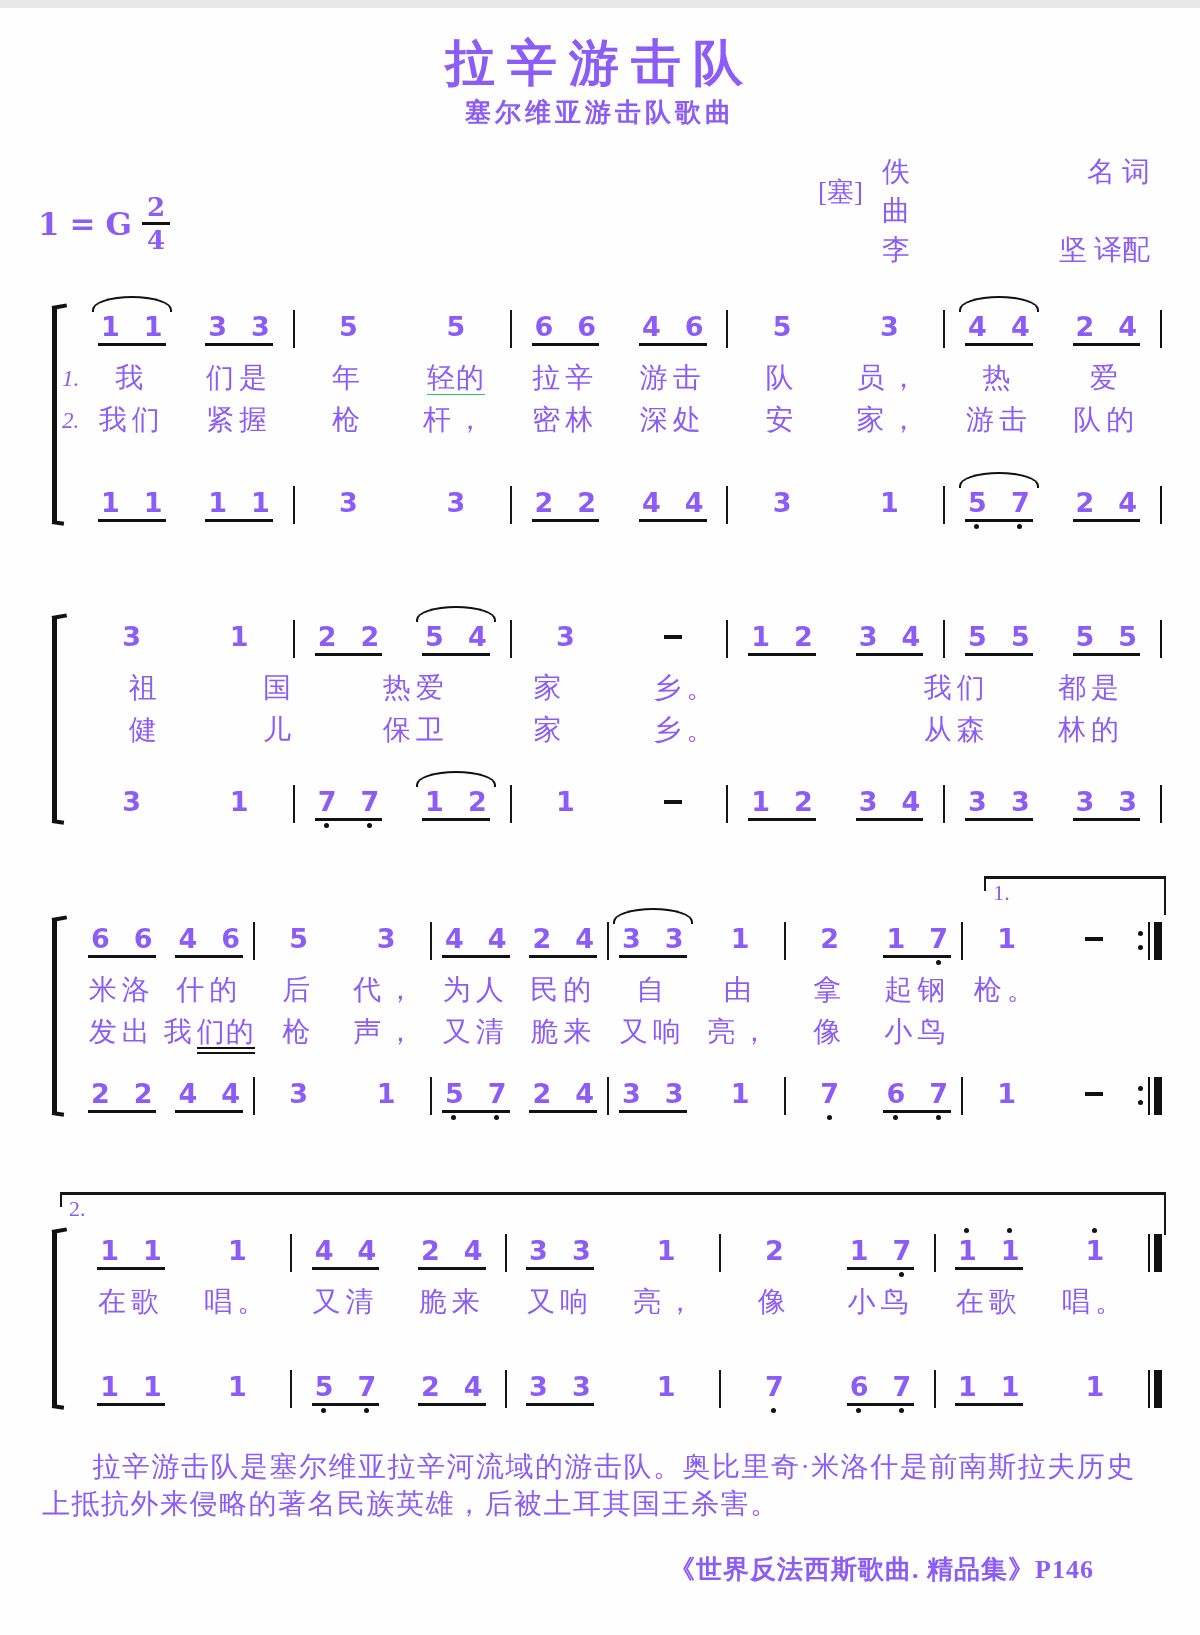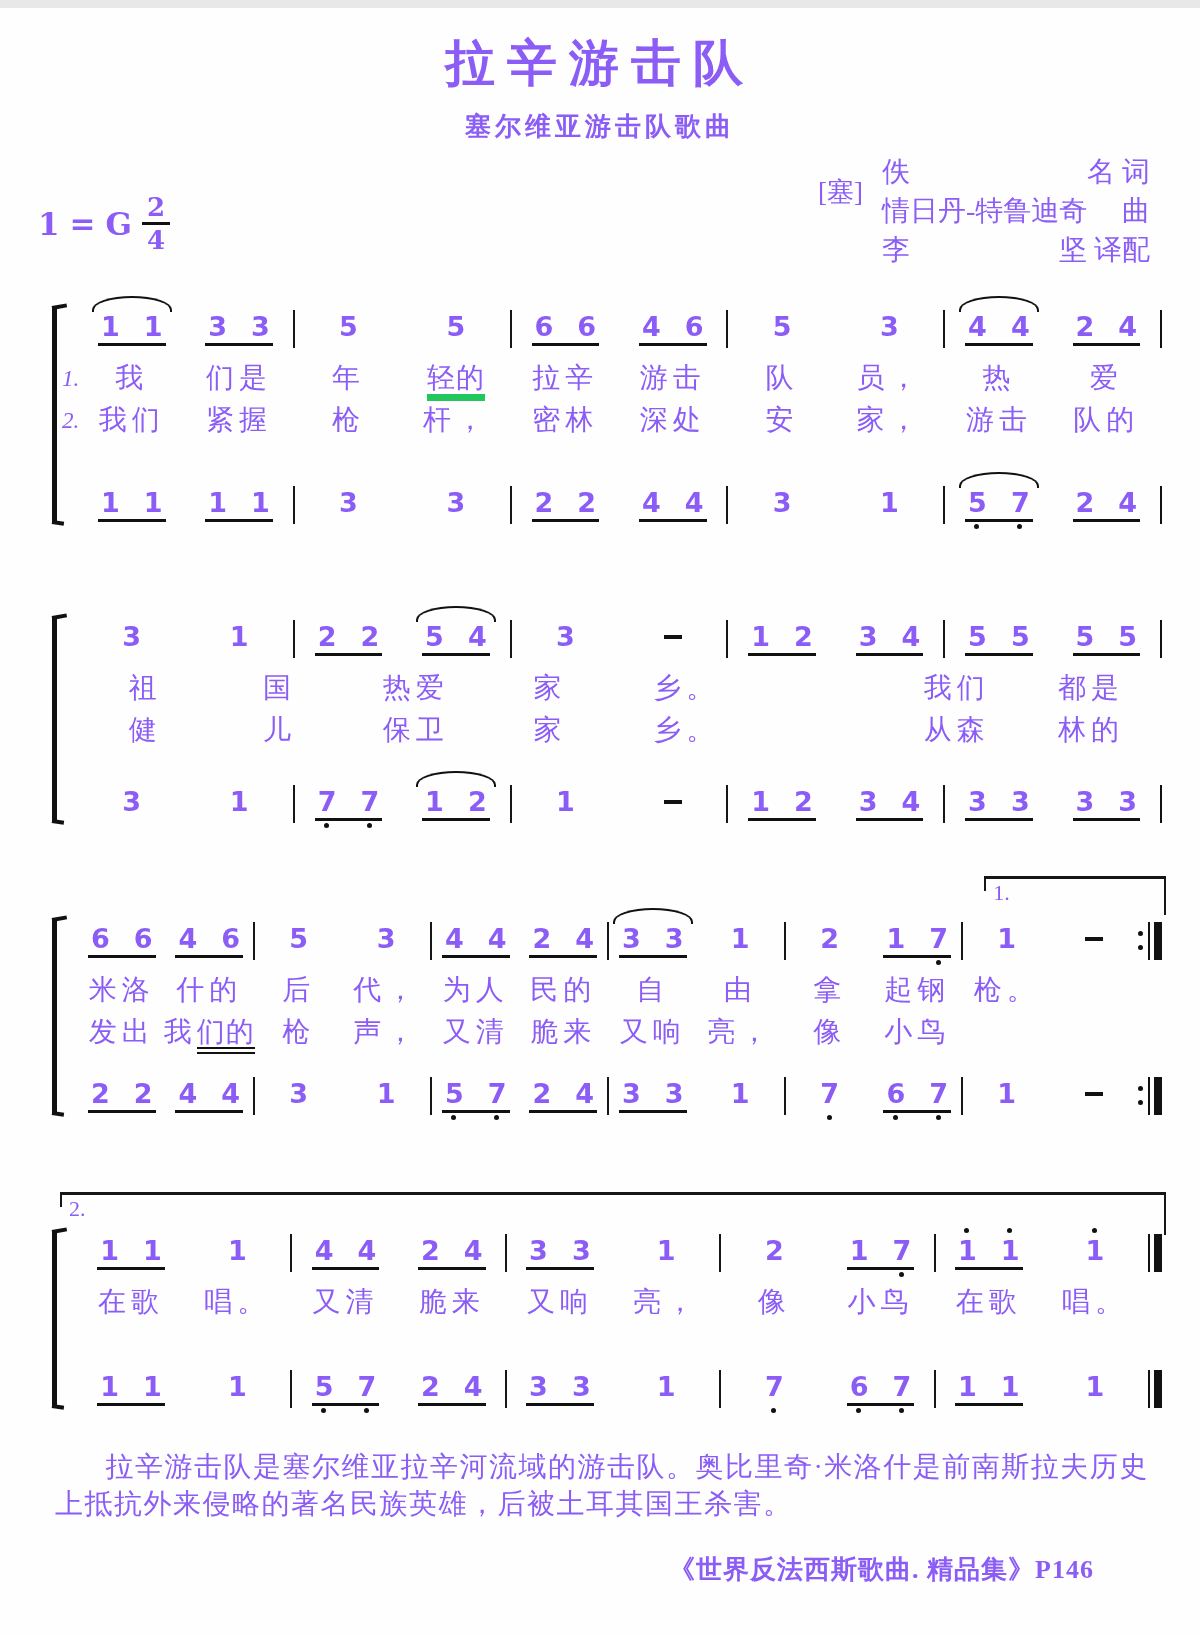"塞尔维亚游击队歌曲" .subtitle { top: 101px -> 87px }
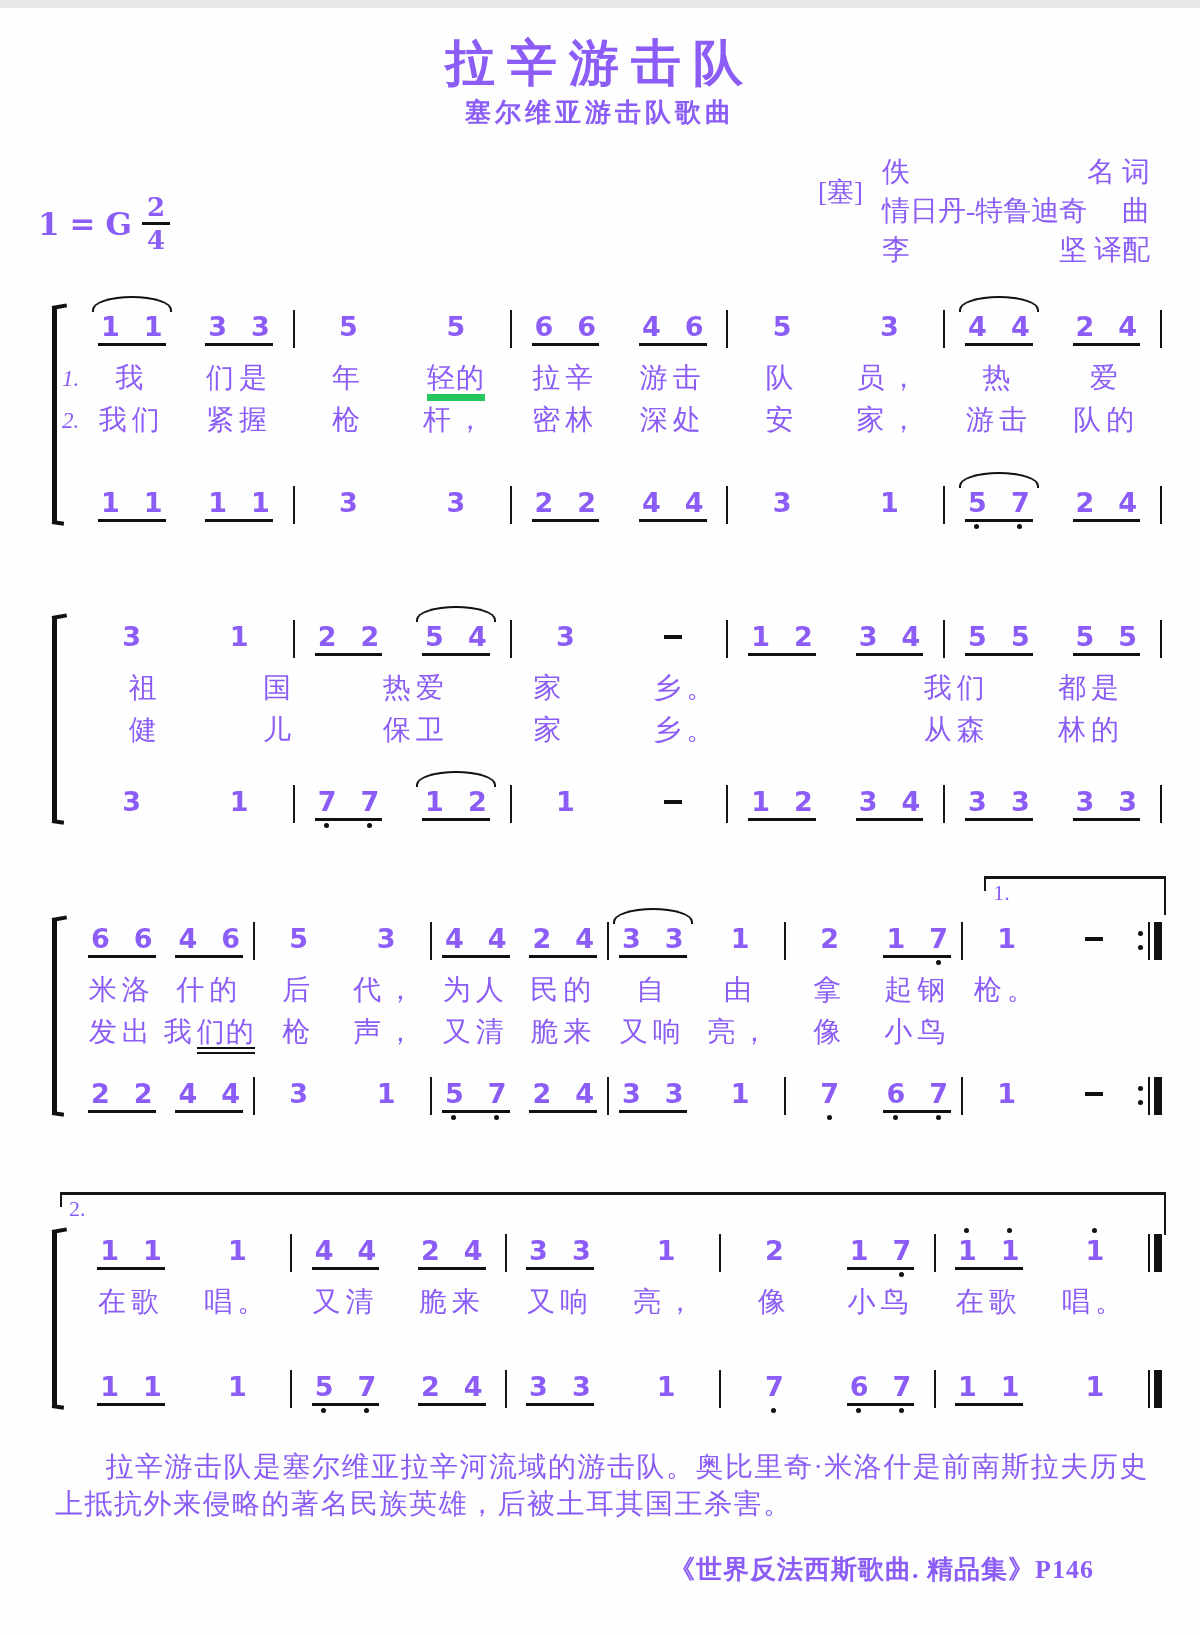"情日丹-特鲁迪奇" span { html: <span>情日丹-特鲁迪奇</span> -> none }
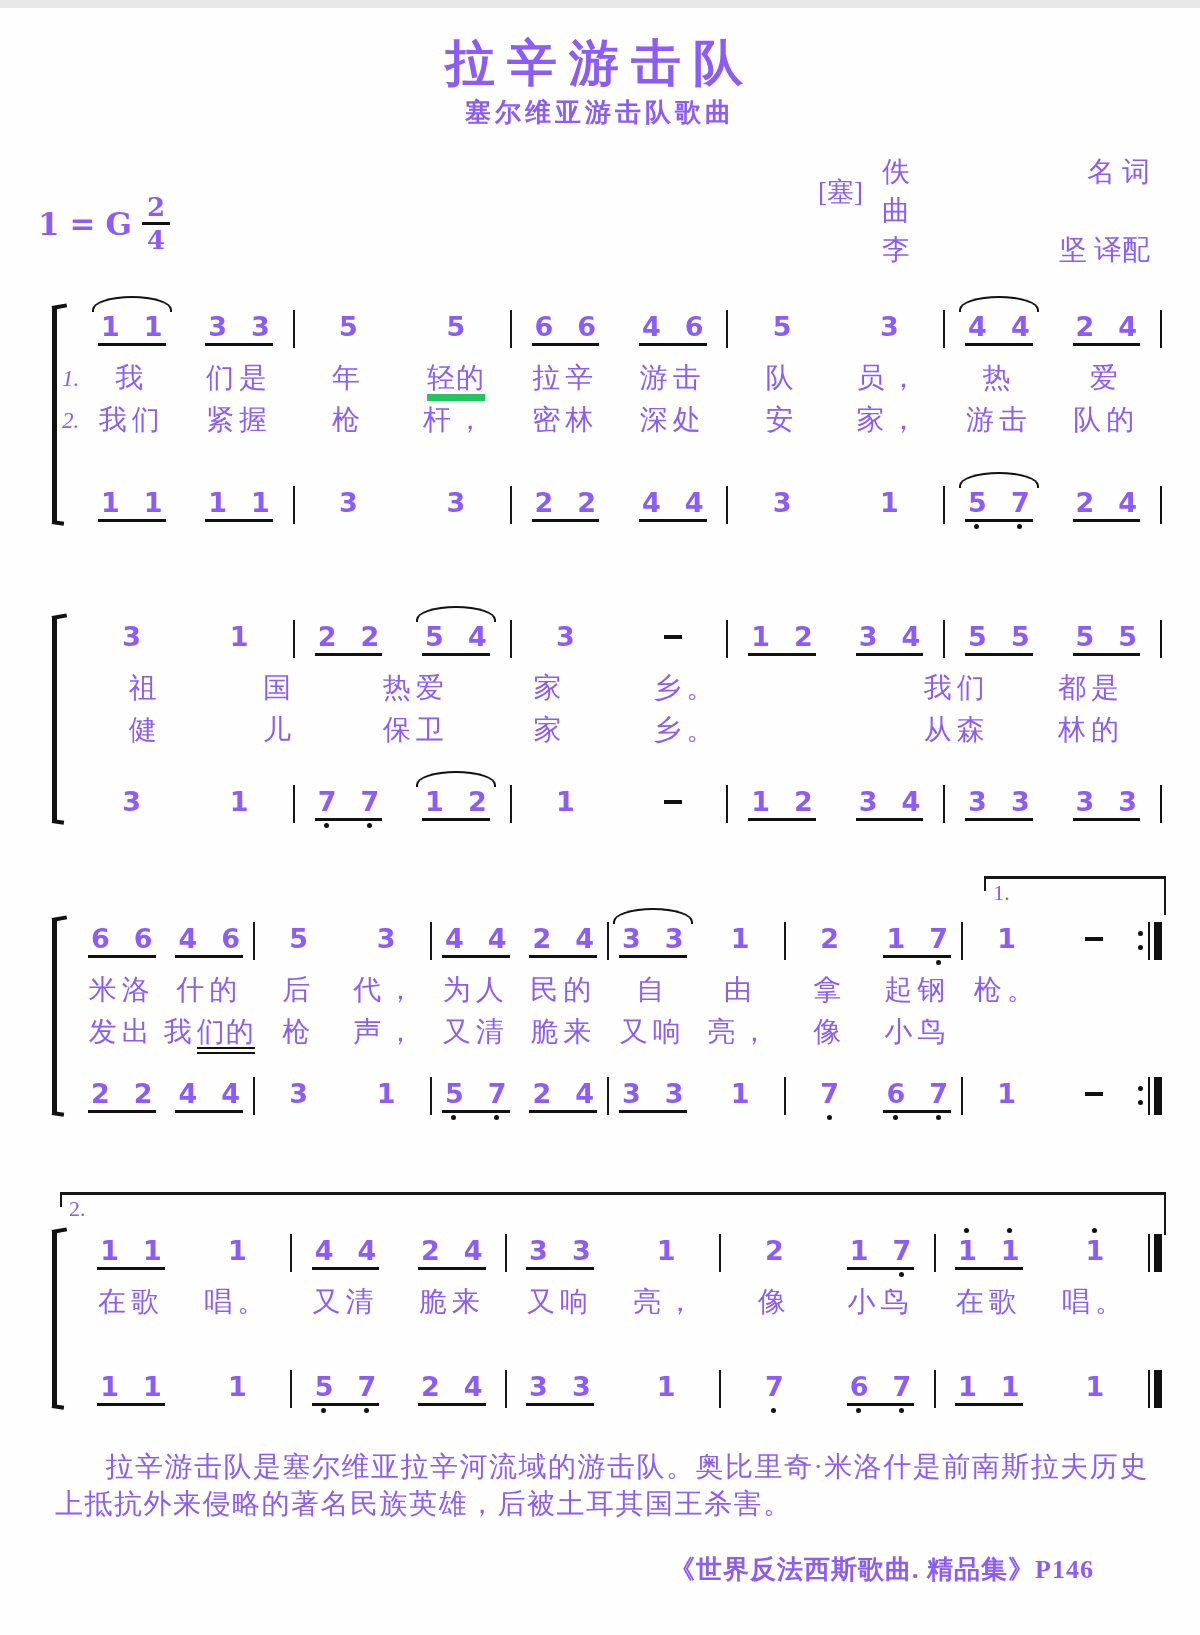"轻的" .syl .ul1 { border-bottom: 7px solid #22c55e -> 1px solid #22c55e }
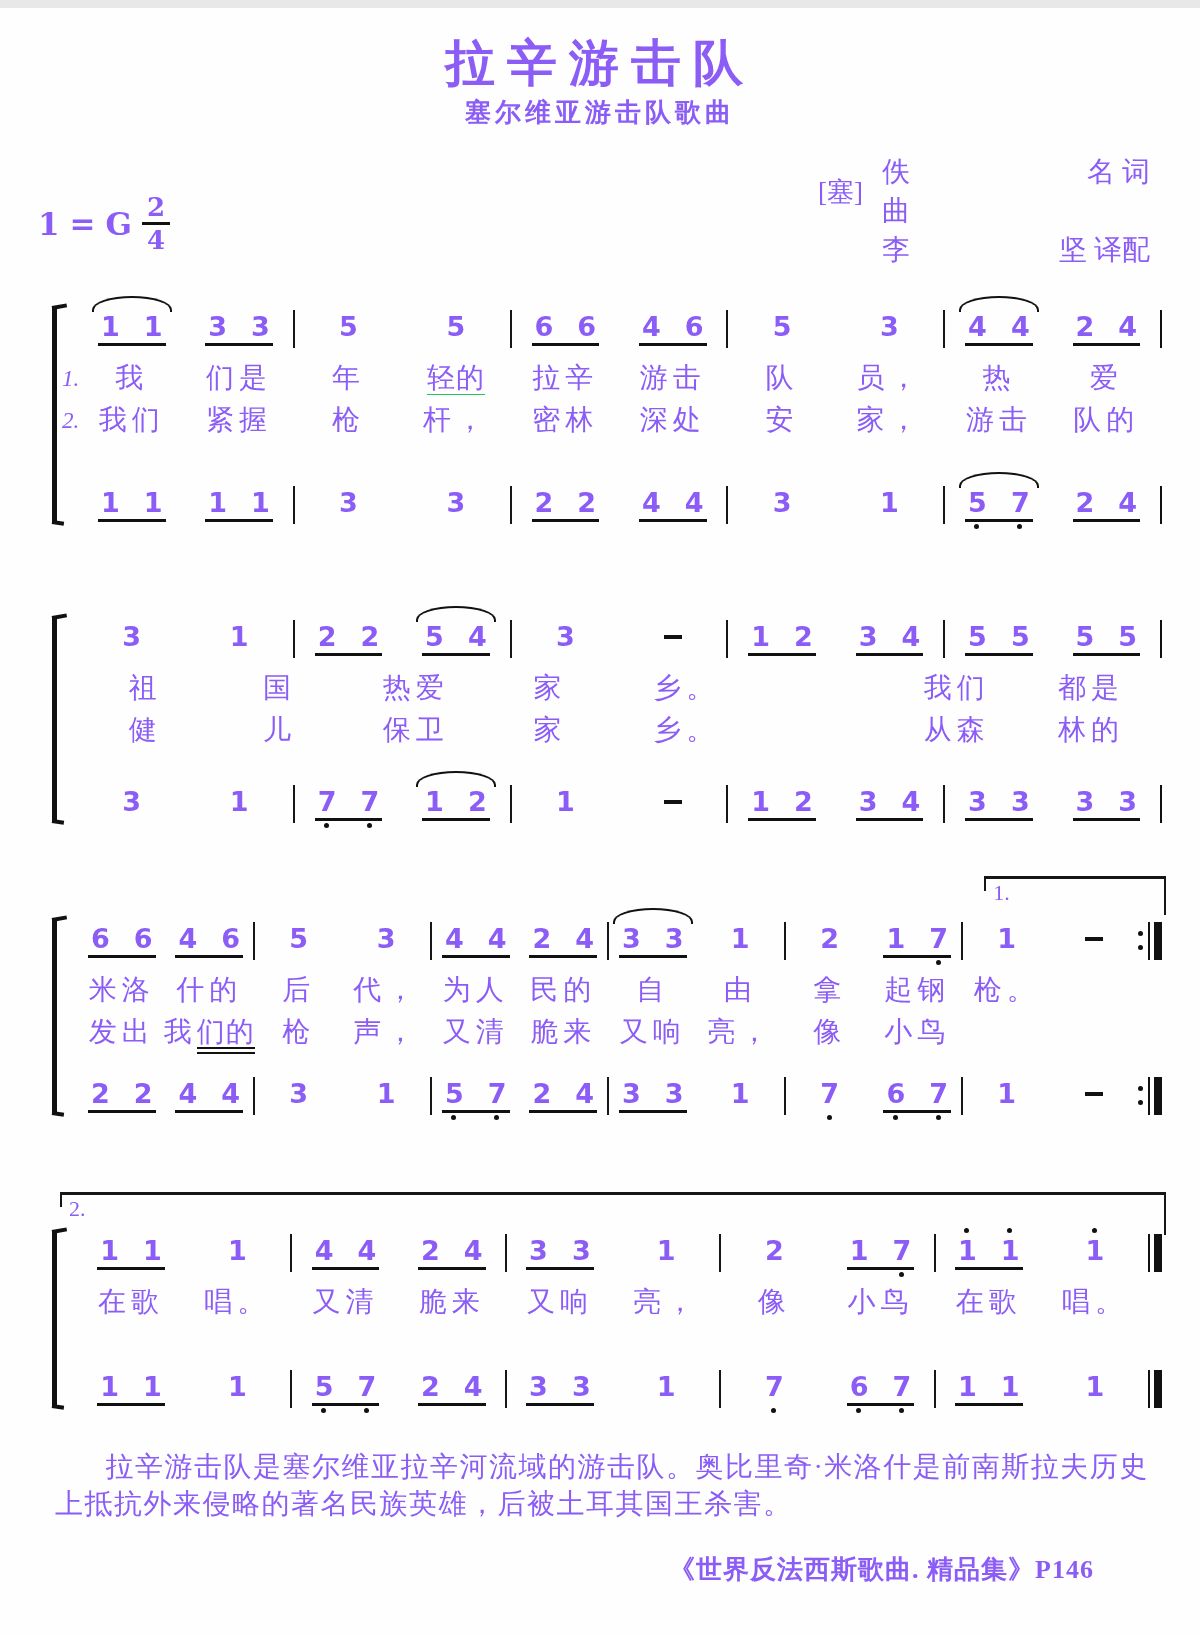"拉辛游击队是塞尔维亚拉辛河流域的游击队。奥比里奇·米洛什是前南斯拉夫历史上抵抗外" .note-para { left: 55px -> 42px }
